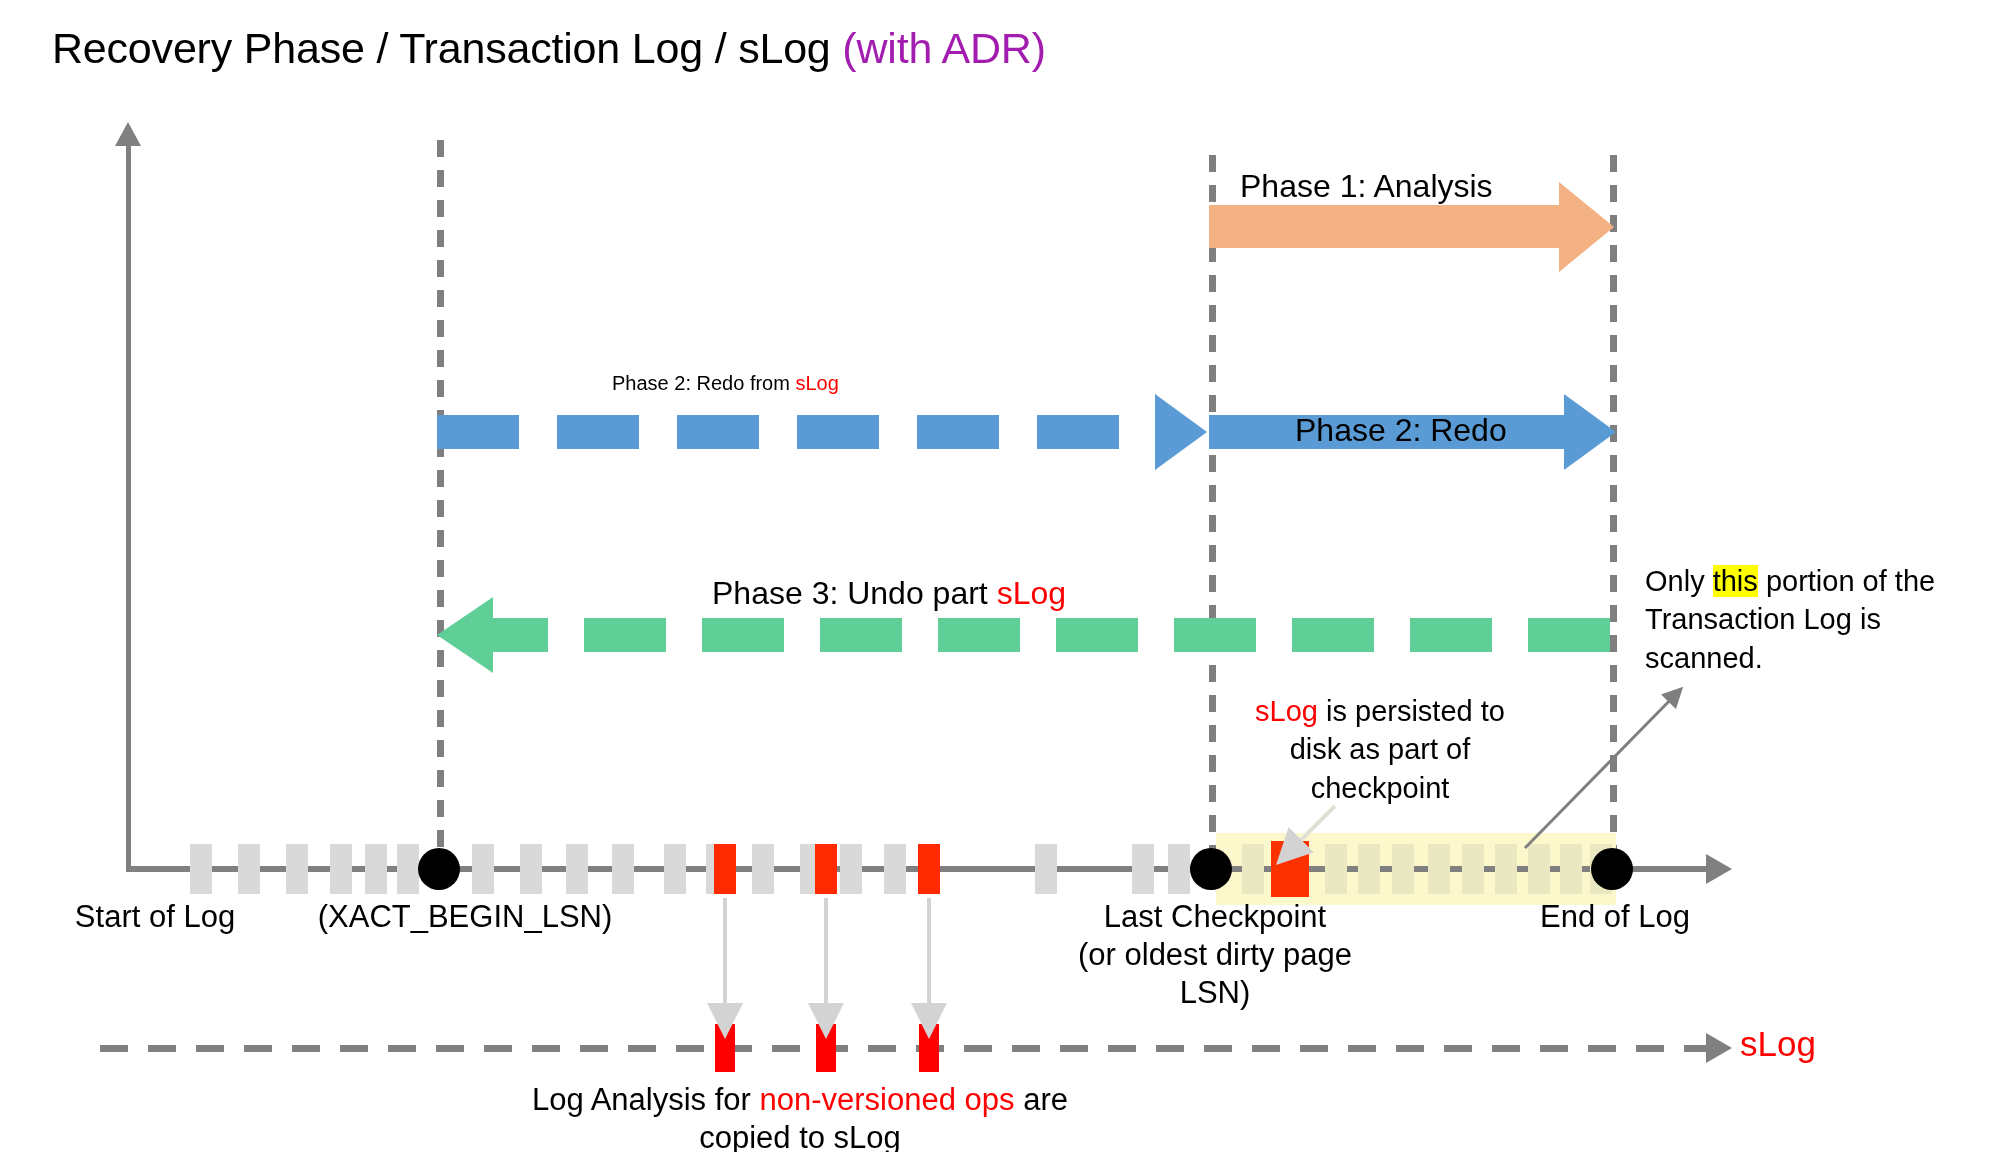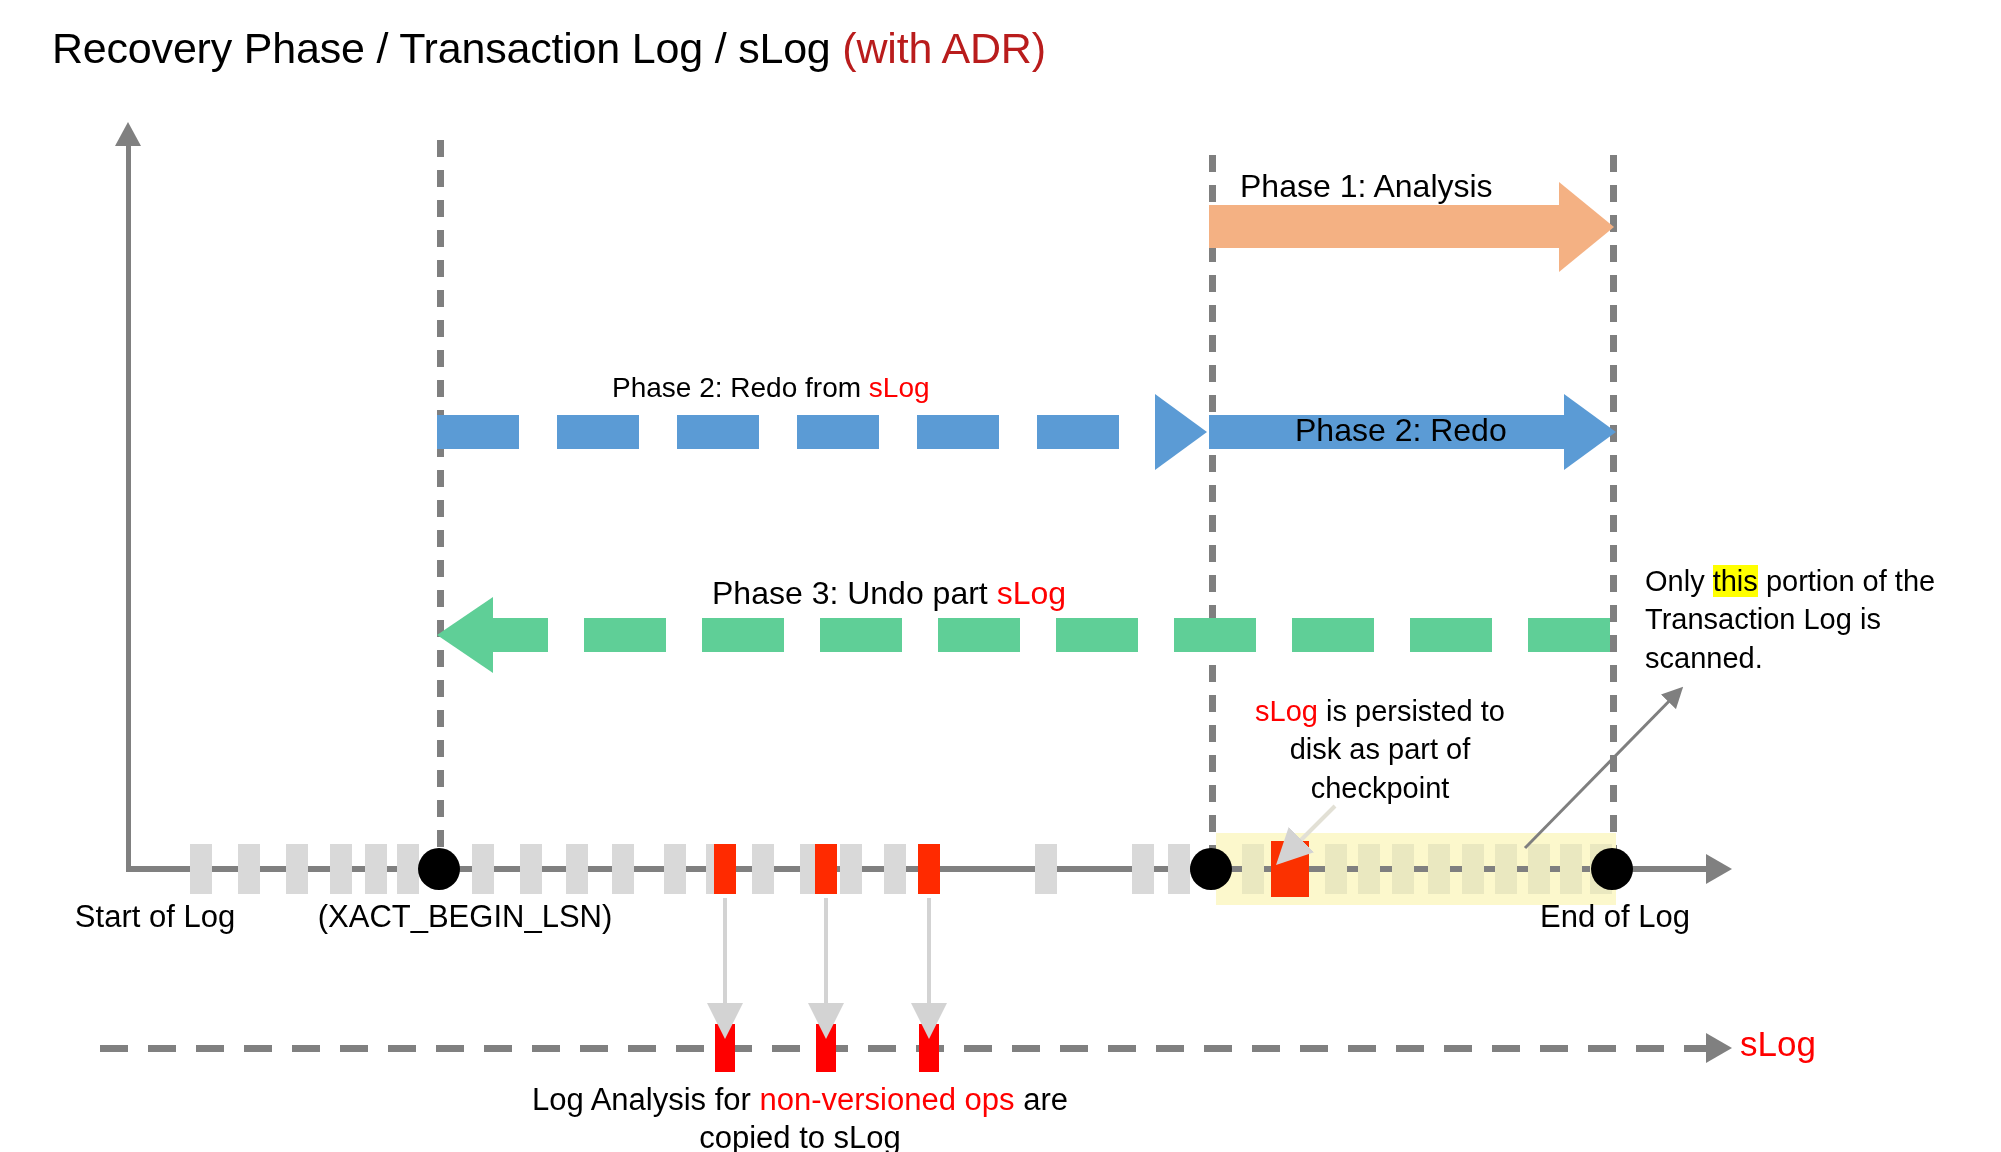"(with ADR)" #title .adr { color: #b91c1c -> #a21caf }
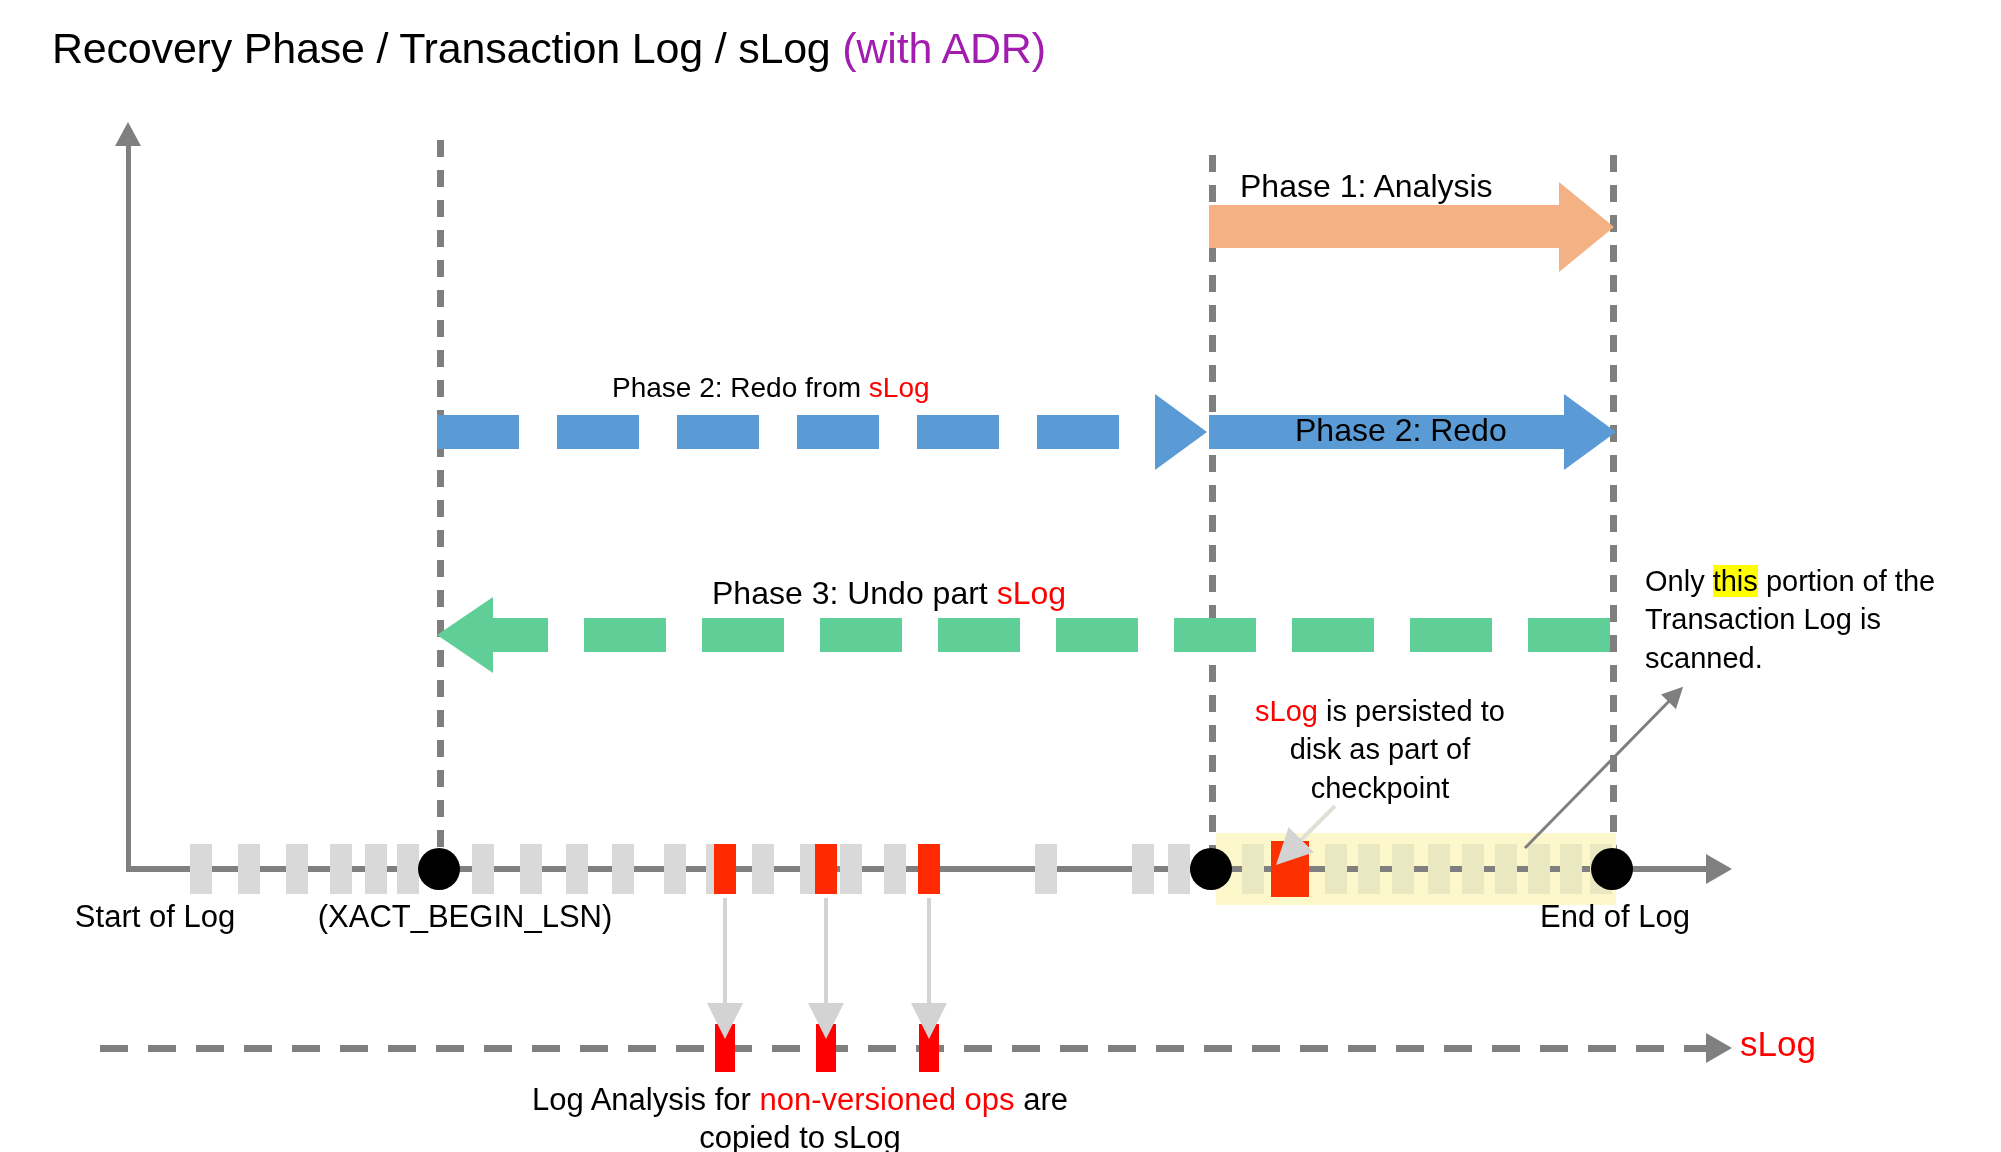"Phase 2: Redo from sLog" .p2a-label { font-size: 28px -> 20px }
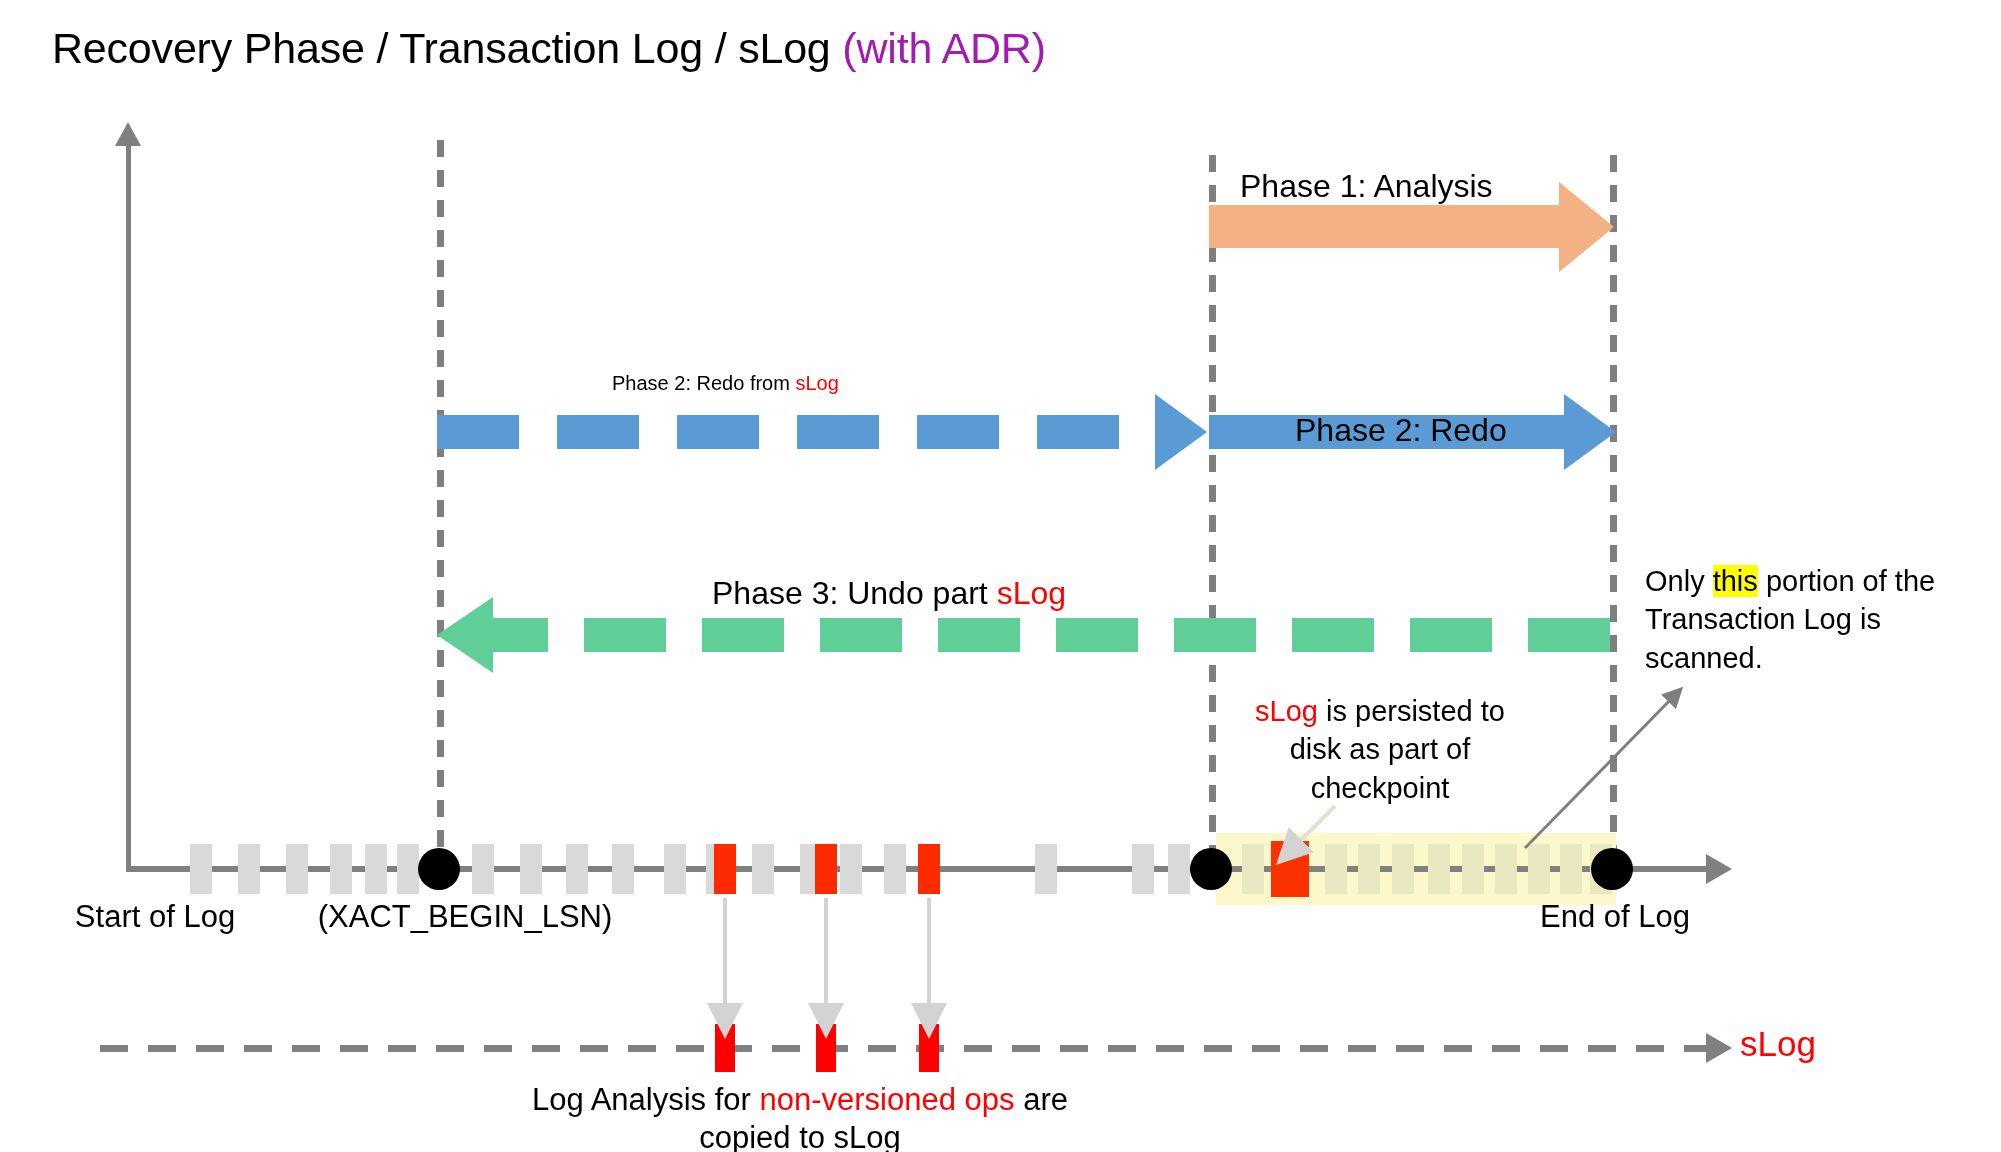"Last Checkpoint" div.abs { html: none -> <div> <div>Last Checkpoint</div> <div>(or oldest dirty page LSN)</div> </div> }
